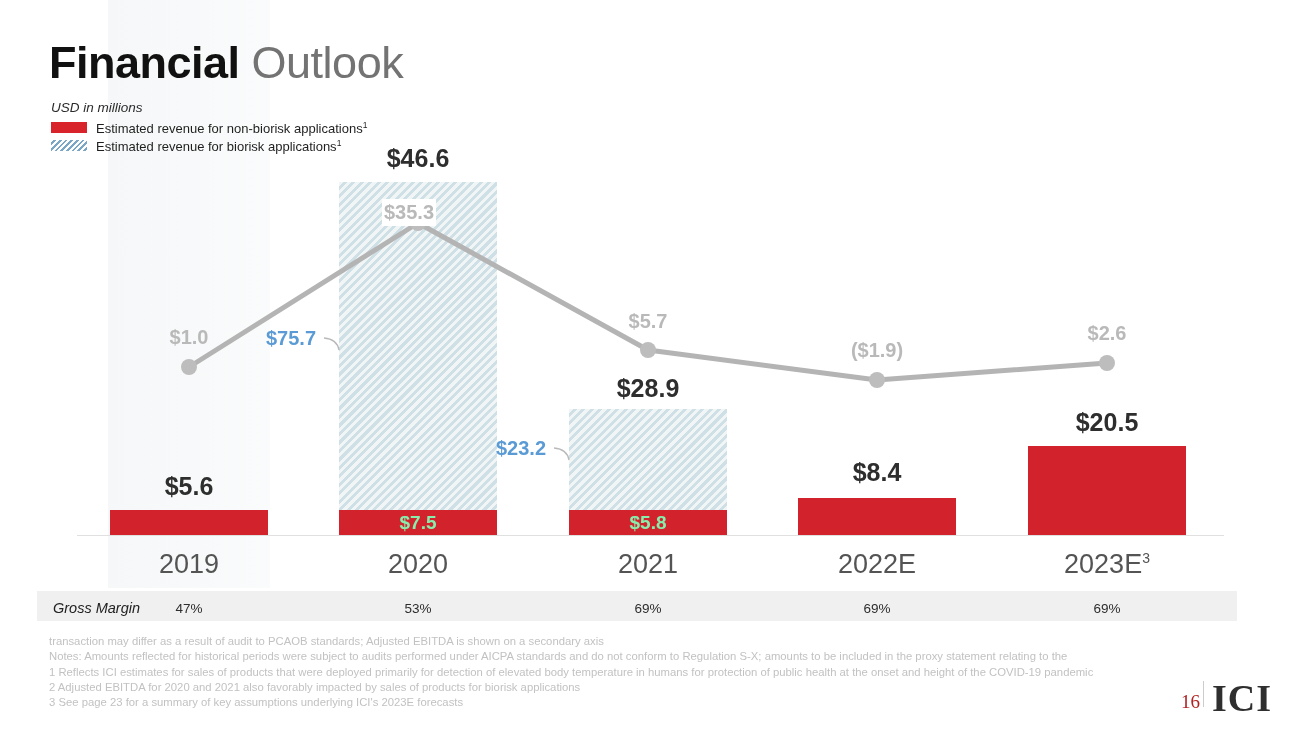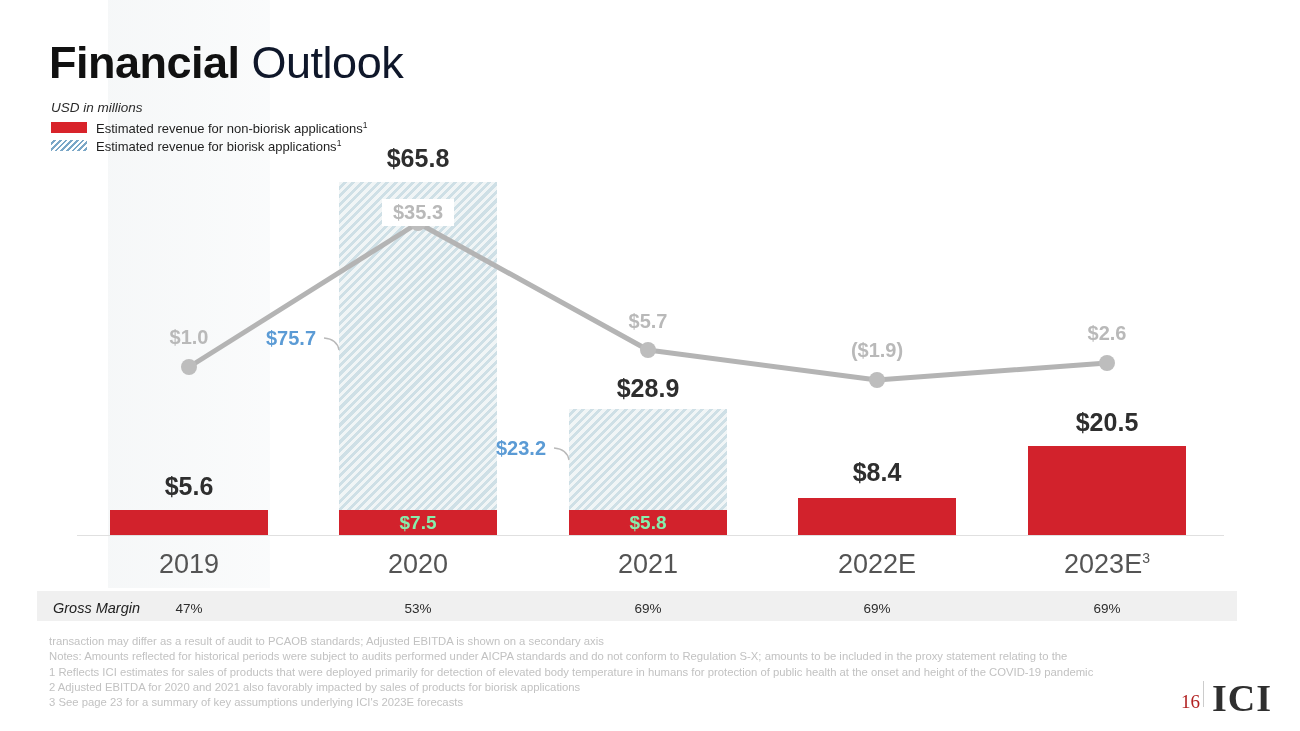"Outlook" .title .light { color: #0f172a -> #737373 }
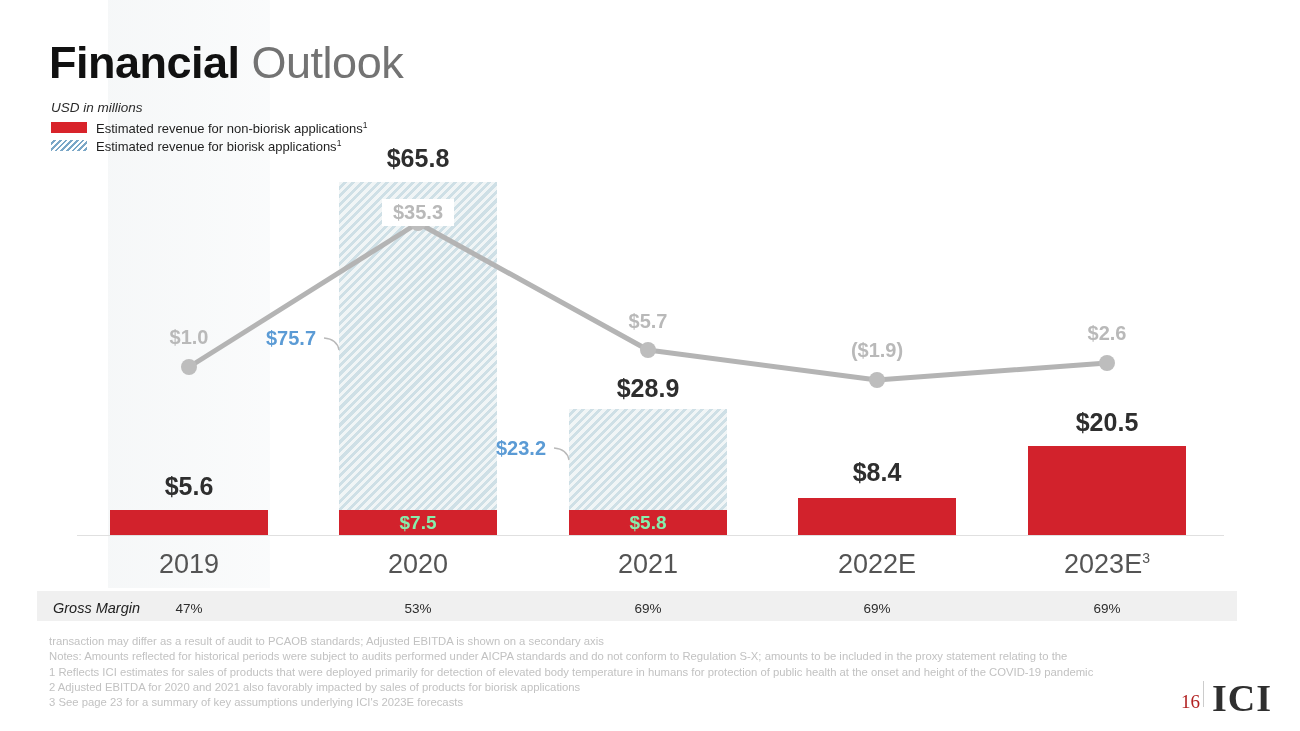"$65.8" div.total-label { text: $65.8 -> $46.6 }
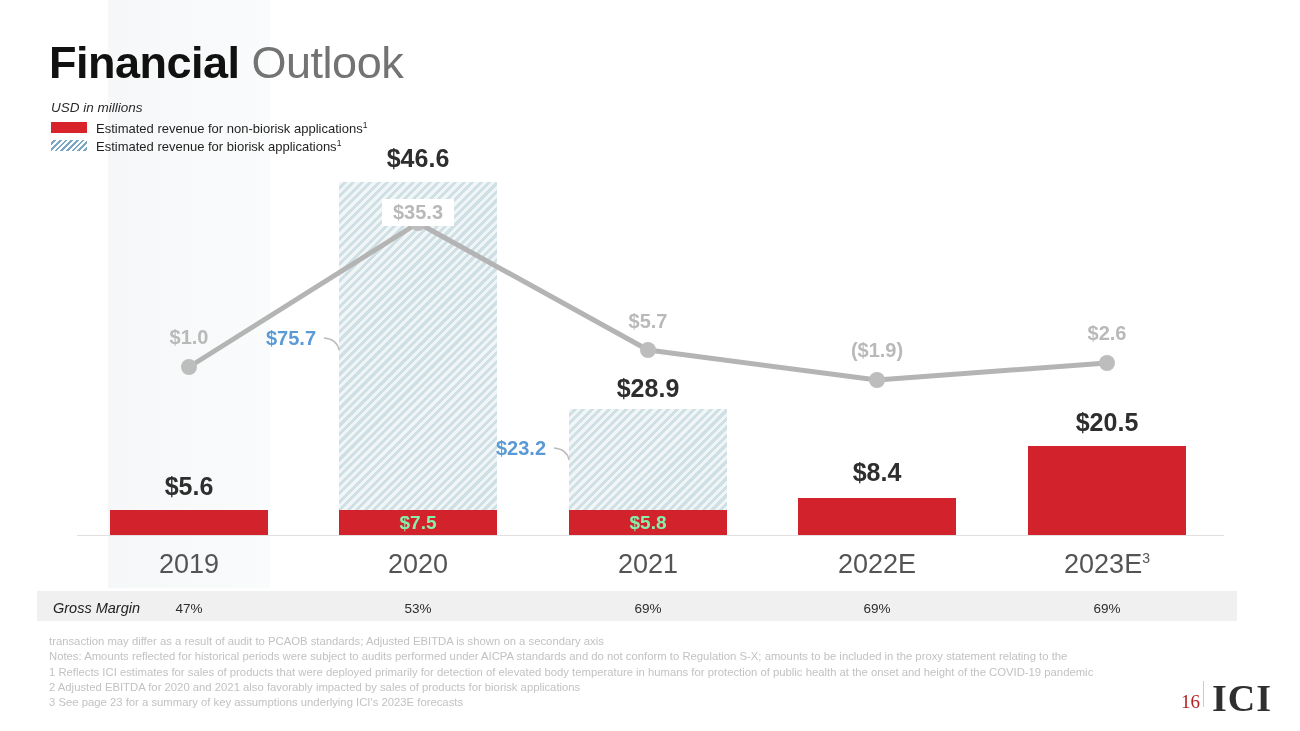"$35.3" .ebitda-label.boxed { padding: 2px 11px -> 2px 2px }
